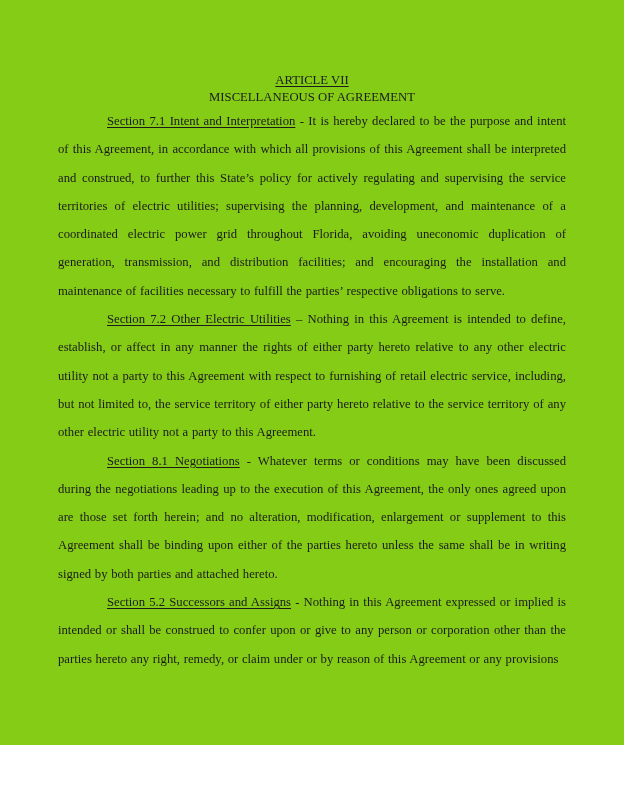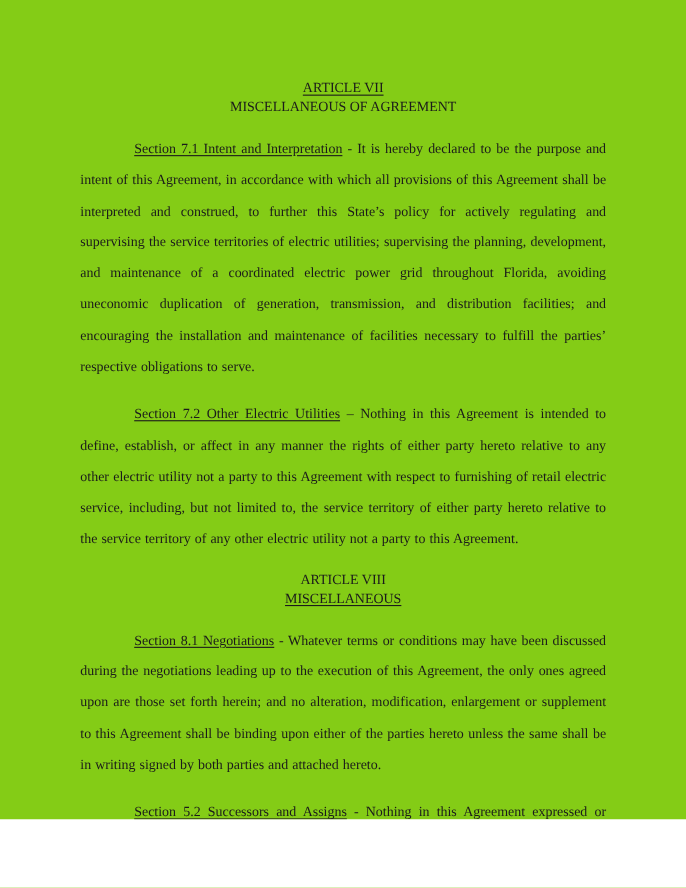"Section 7.1 Intent and Interpretation" p.para { margin: 15px -> 0 }
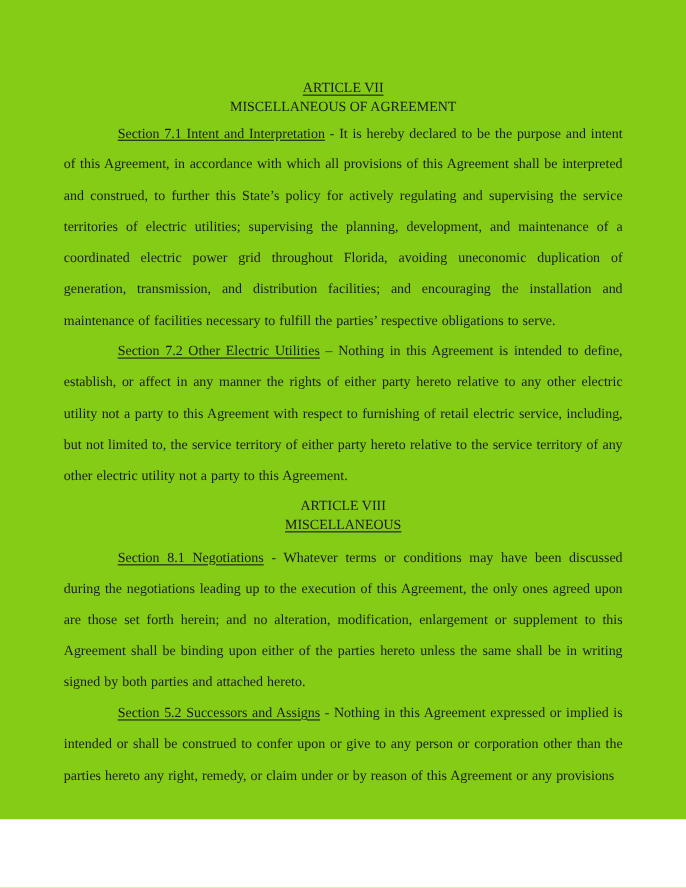"ARTICLE VIII" div.article-heading { html: <div> <div>ARTICLE VIII</div> <div>MISCELLANEOUS</div> </div> -> none }
